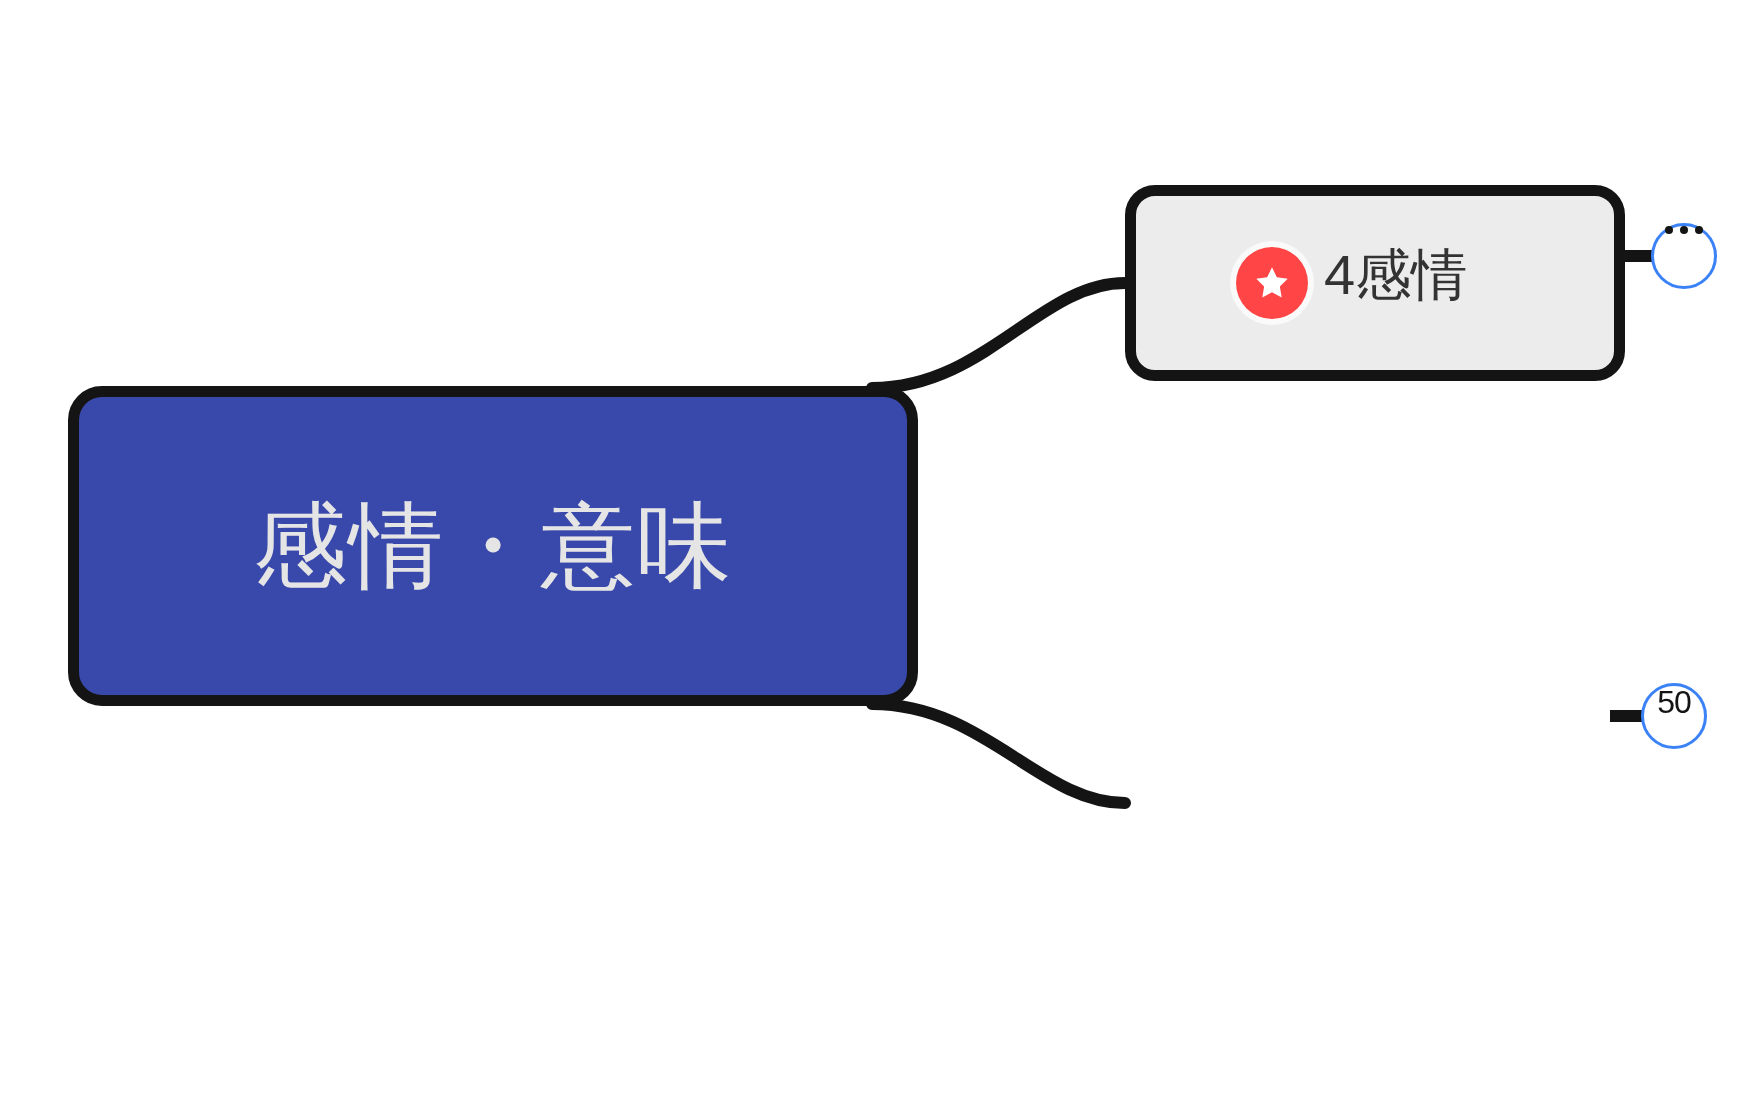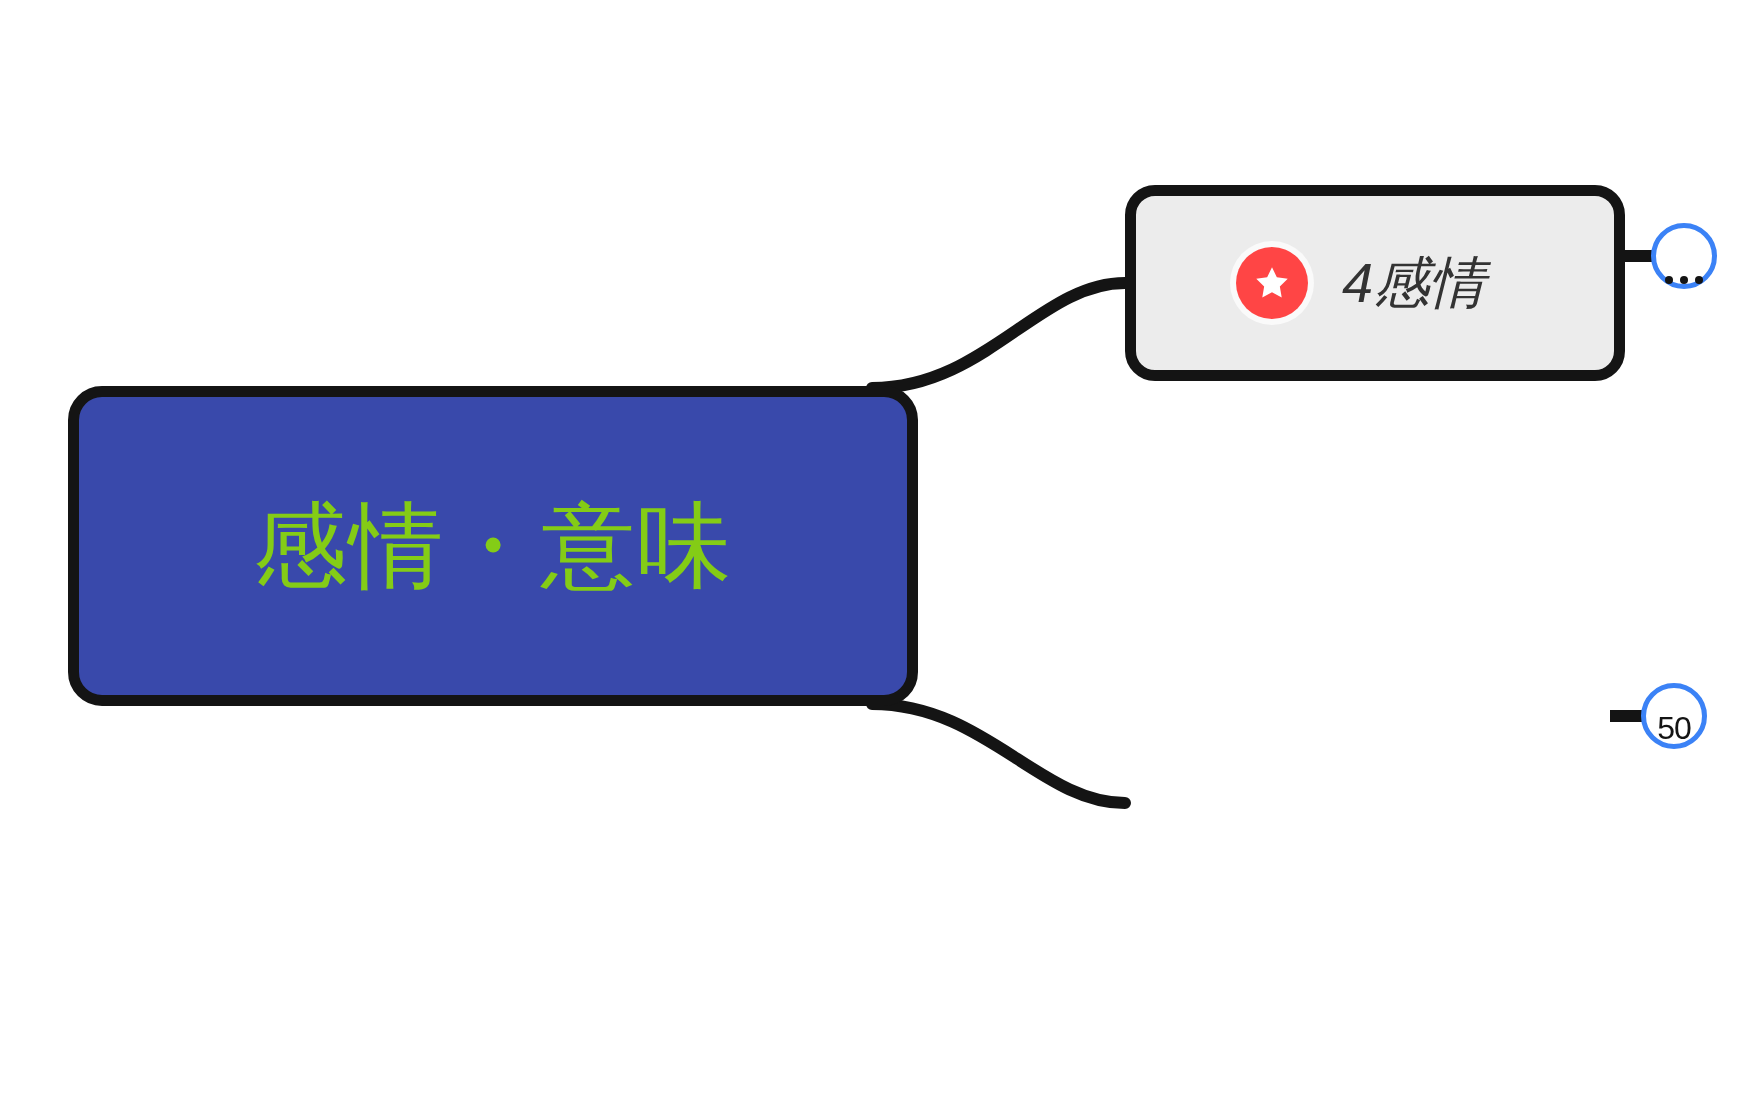"4感情" .child-inner { align-items: center -> flex-start; font-style: italic -> none; gap: 34px -> 16px }
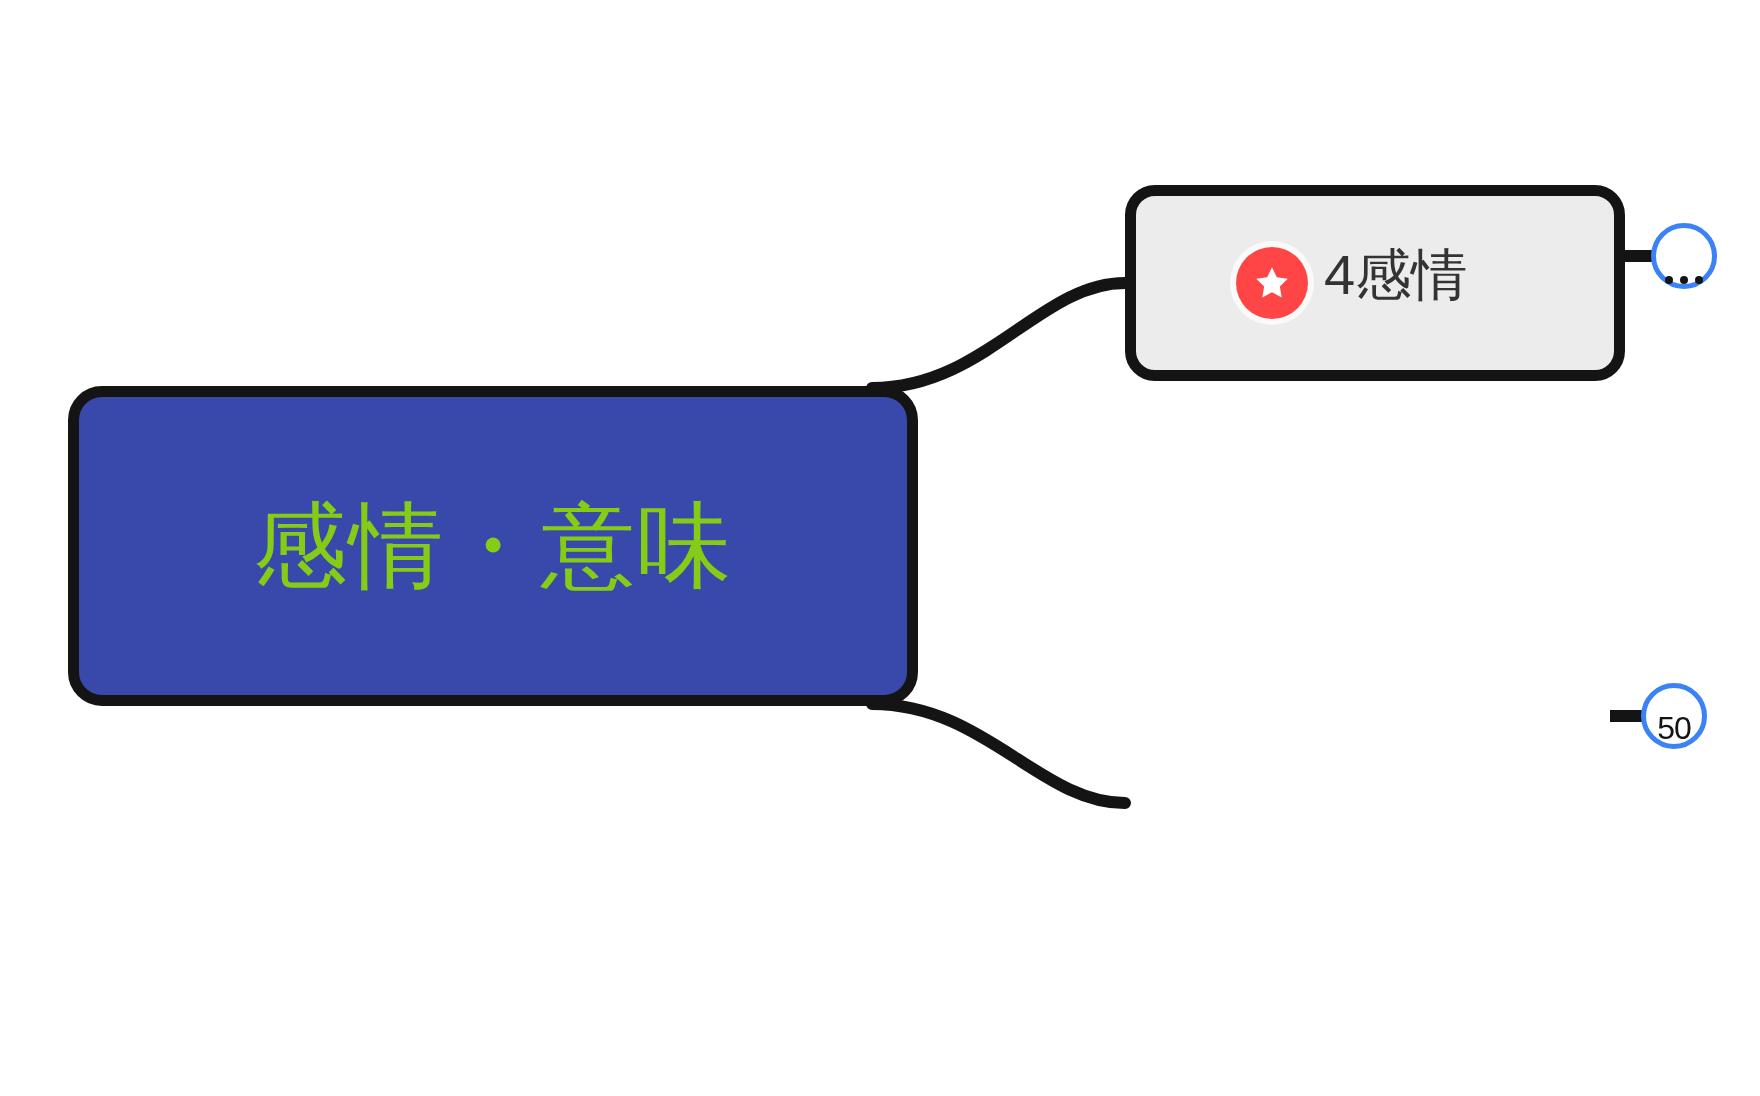"感情・意味" .root-label { color: #84cc16 -> #e5e5e5 }
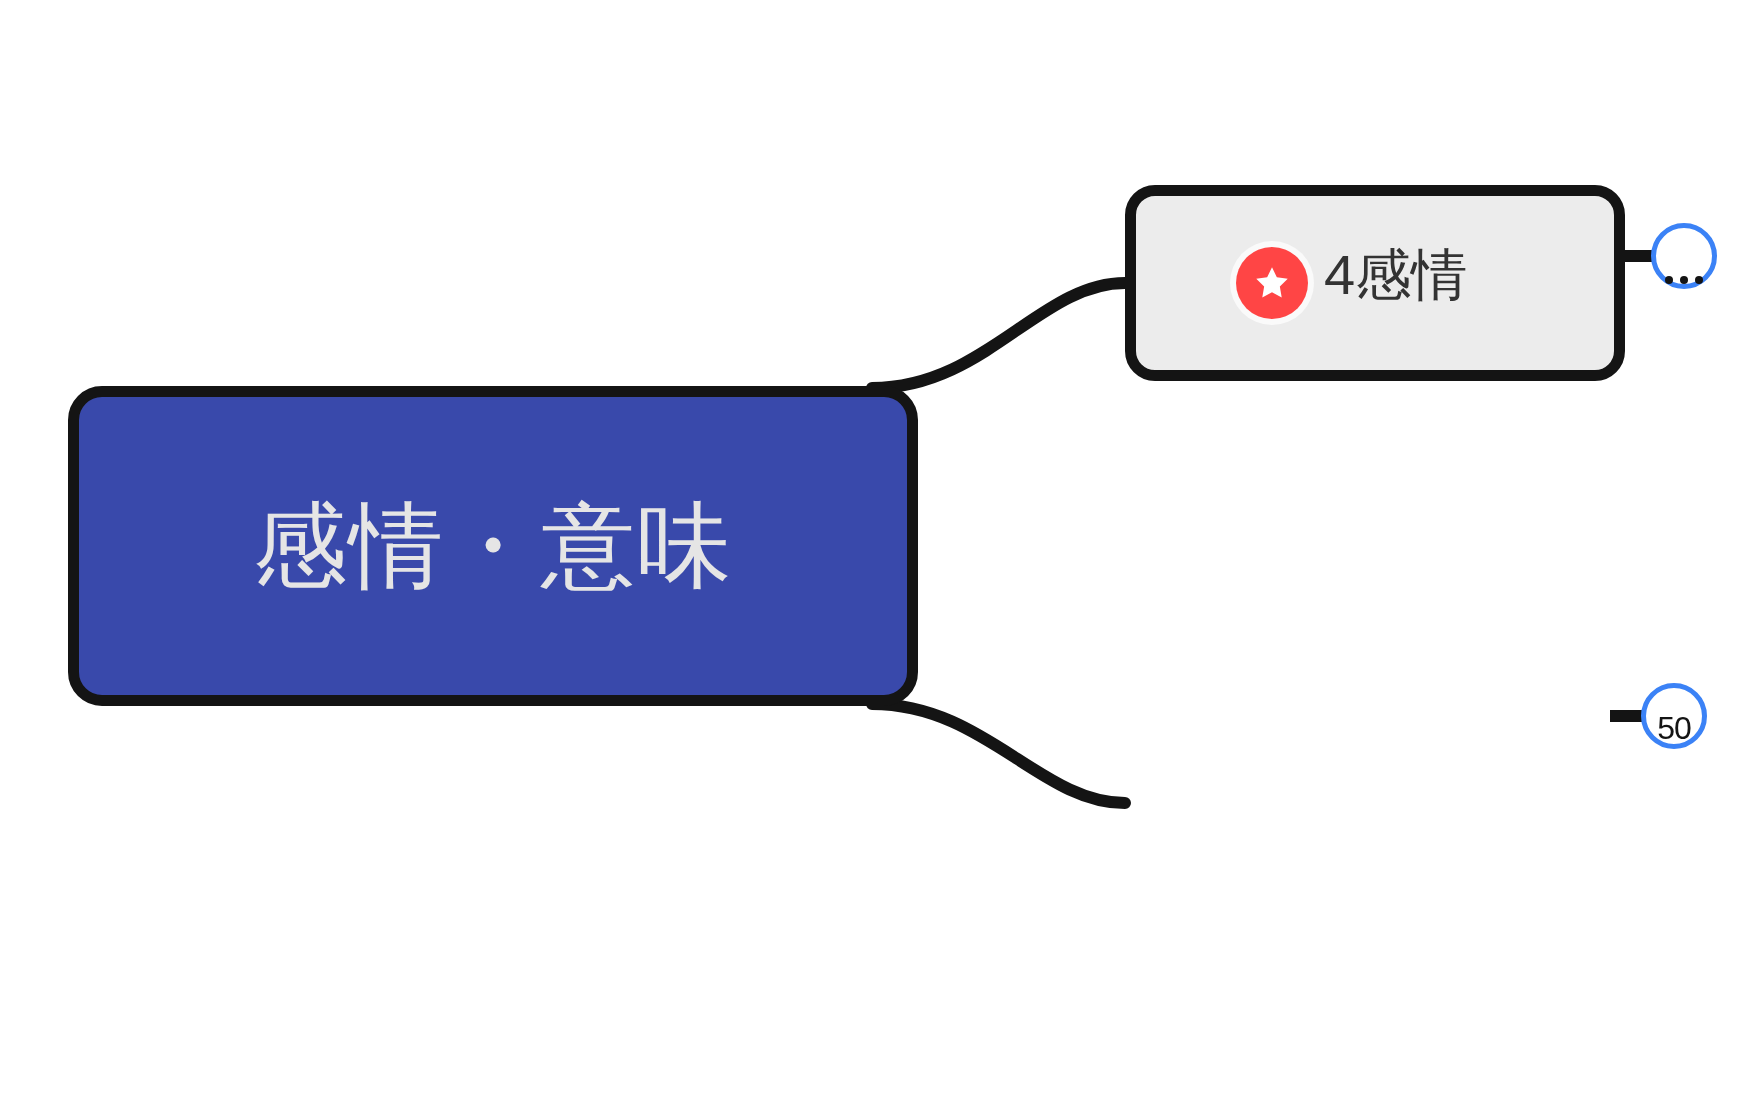"50" .edge-badge { align-items: flex-end -> flex-start; border: 5px solid #3b82f6 -> 3px solid #3b82f6 }
